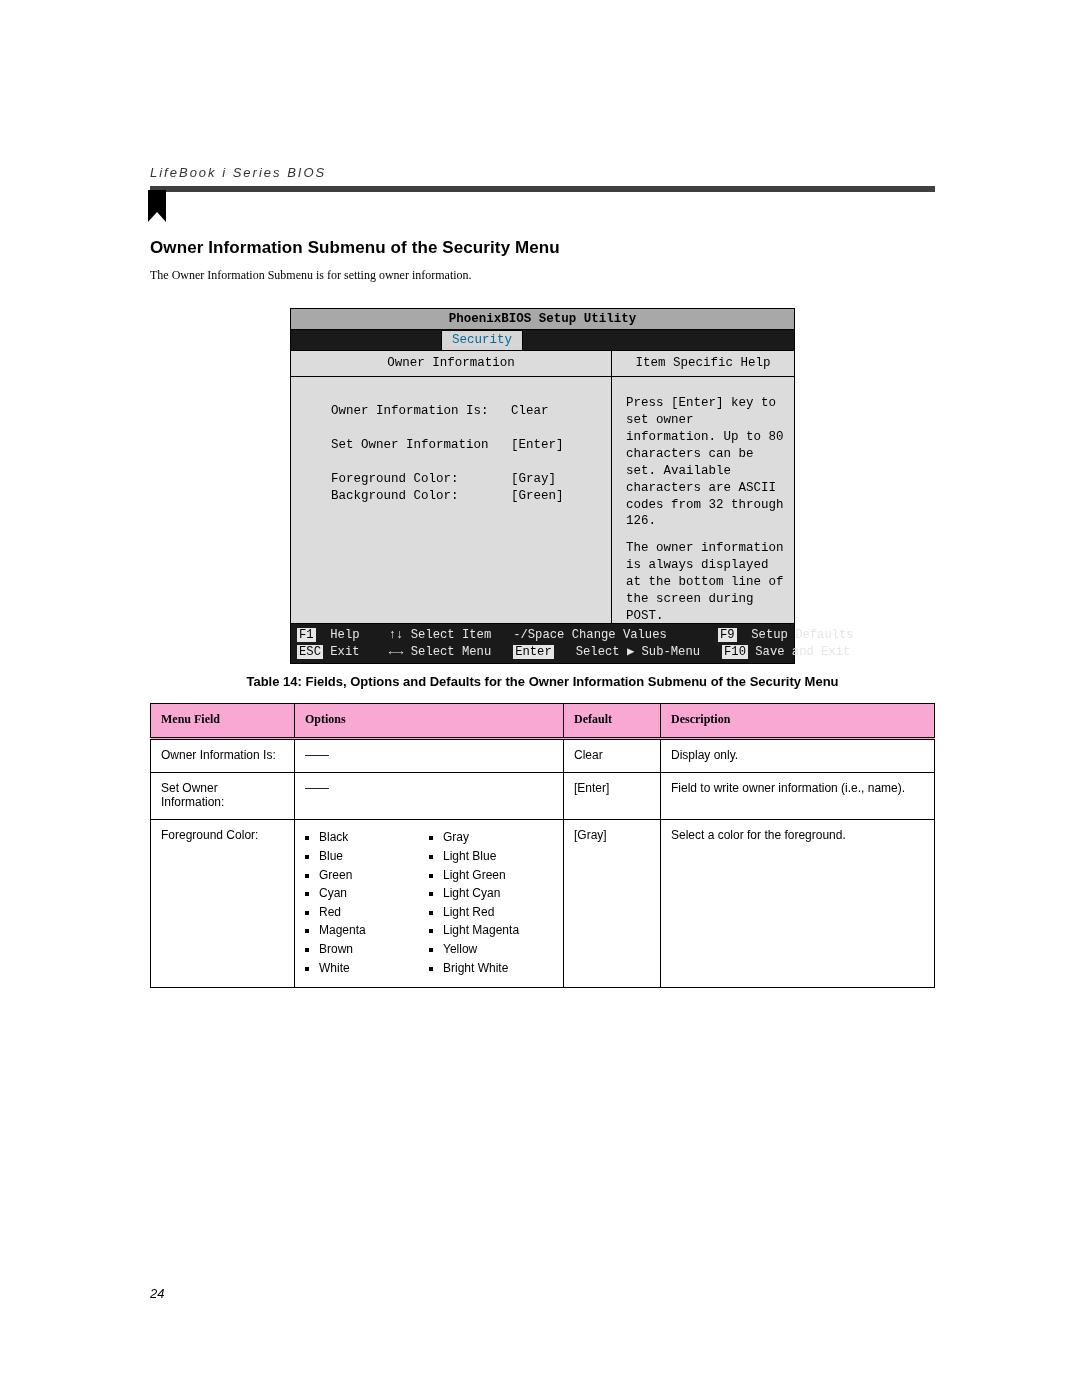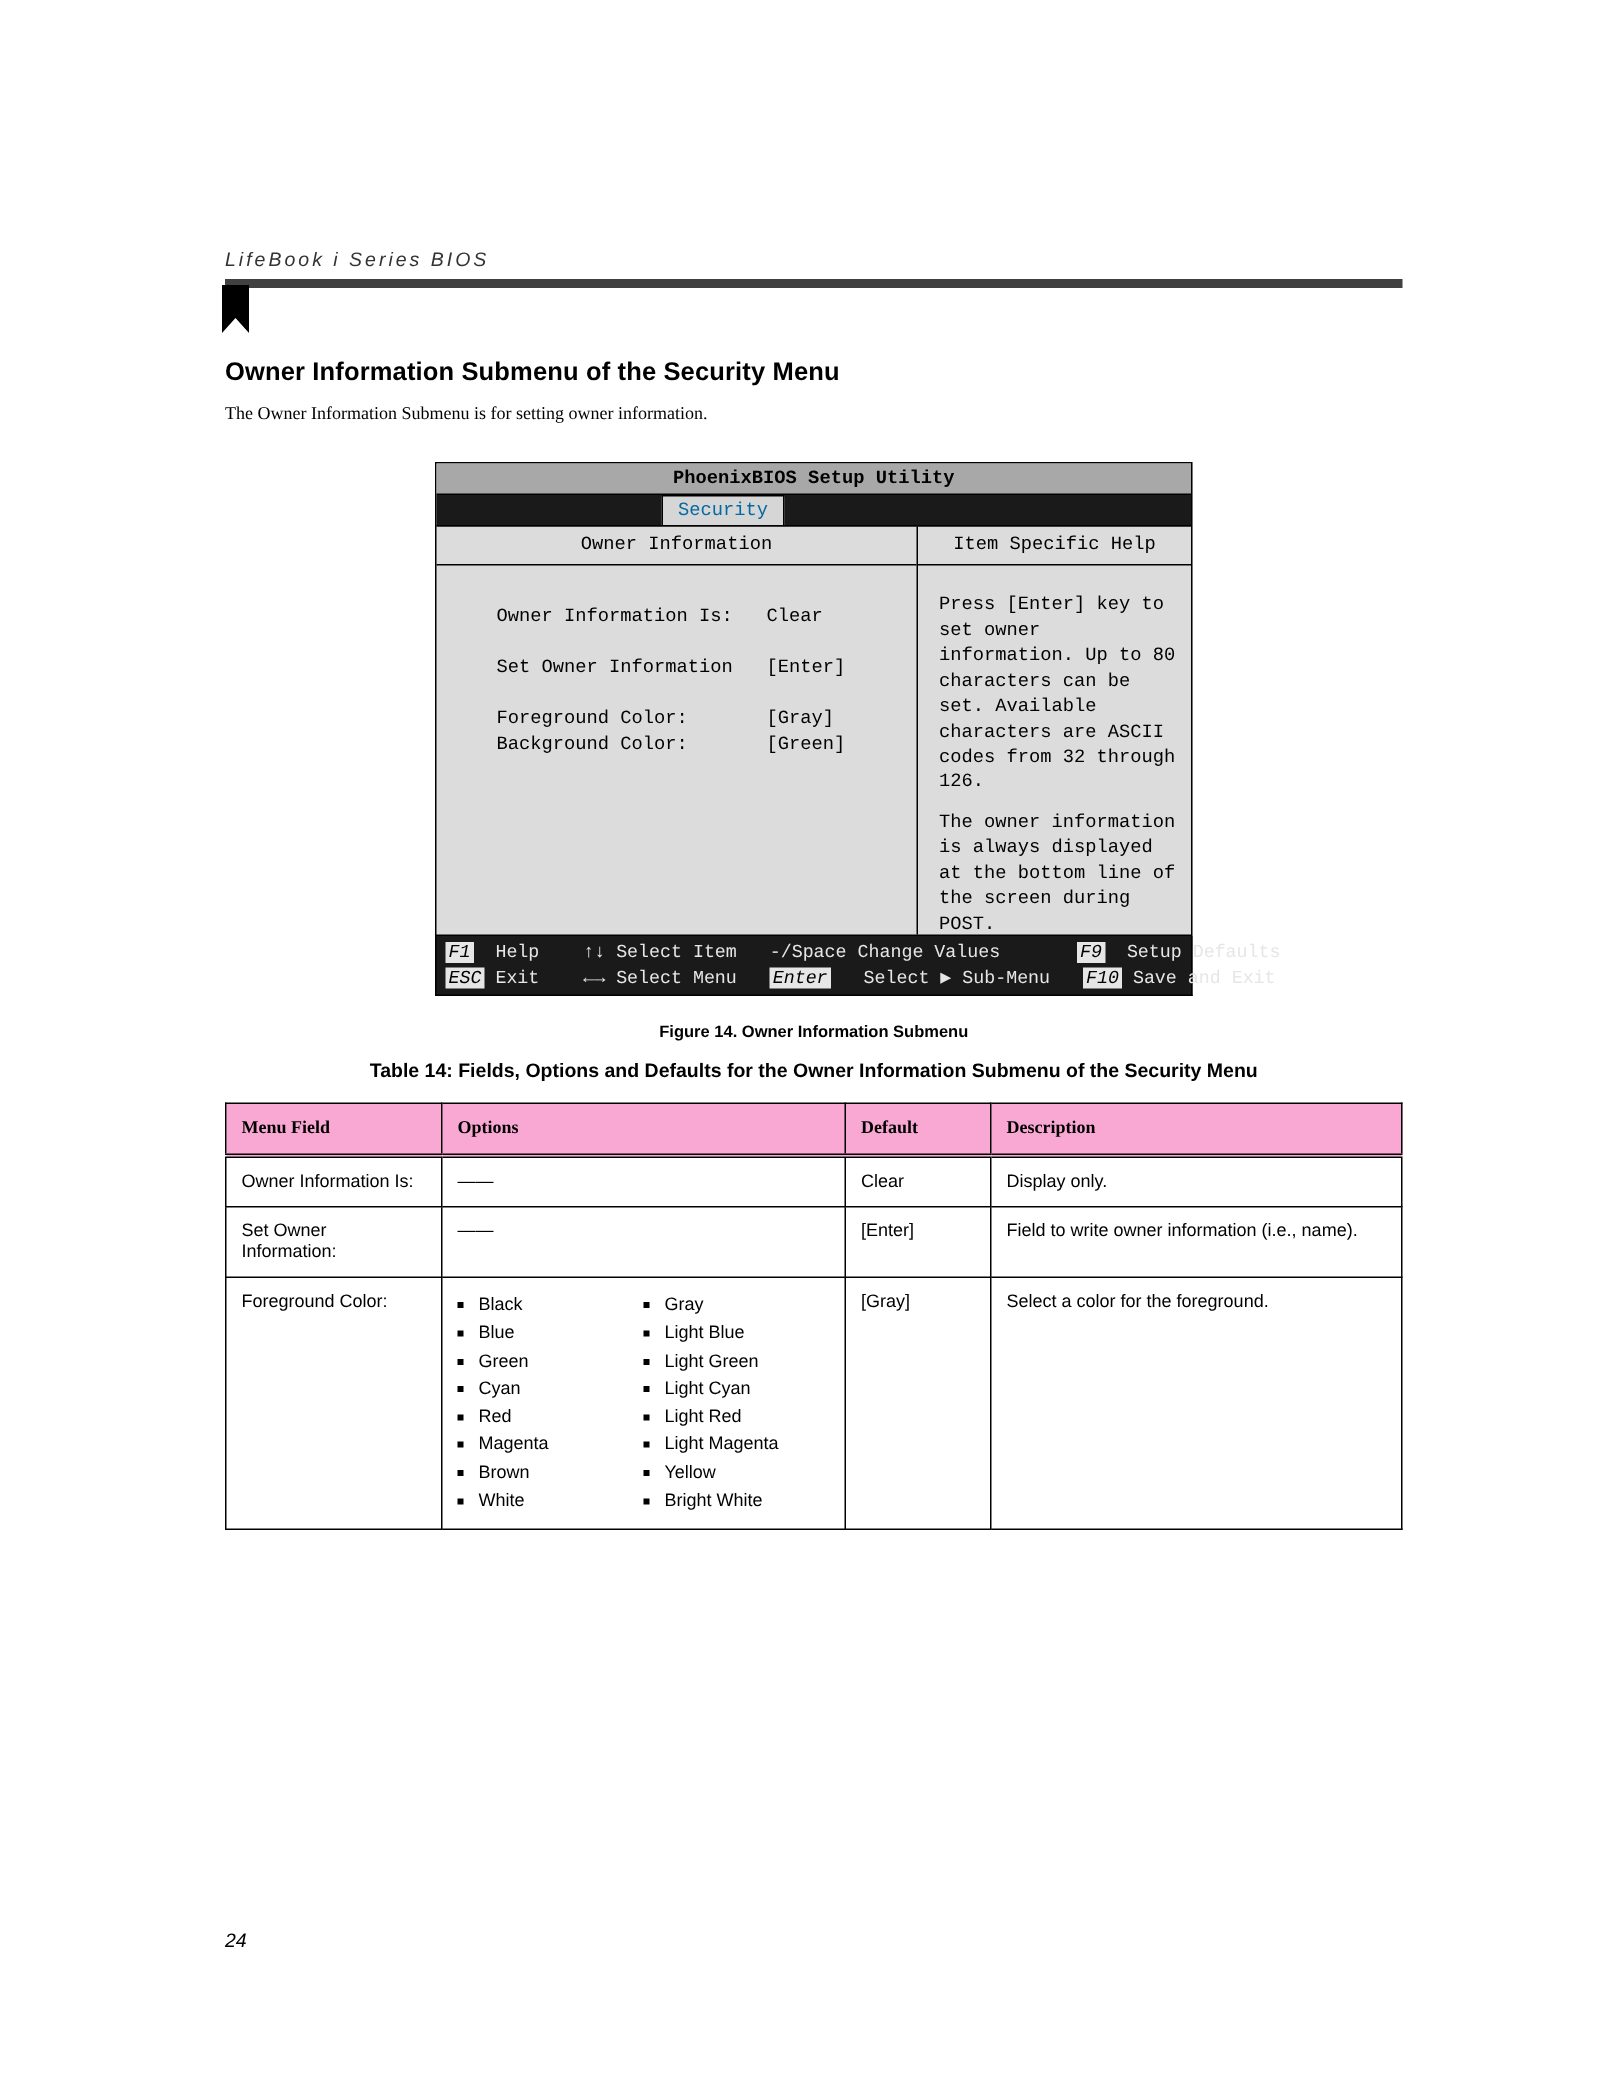"F1" .bios-footer .hl { font-style: italic -> none }
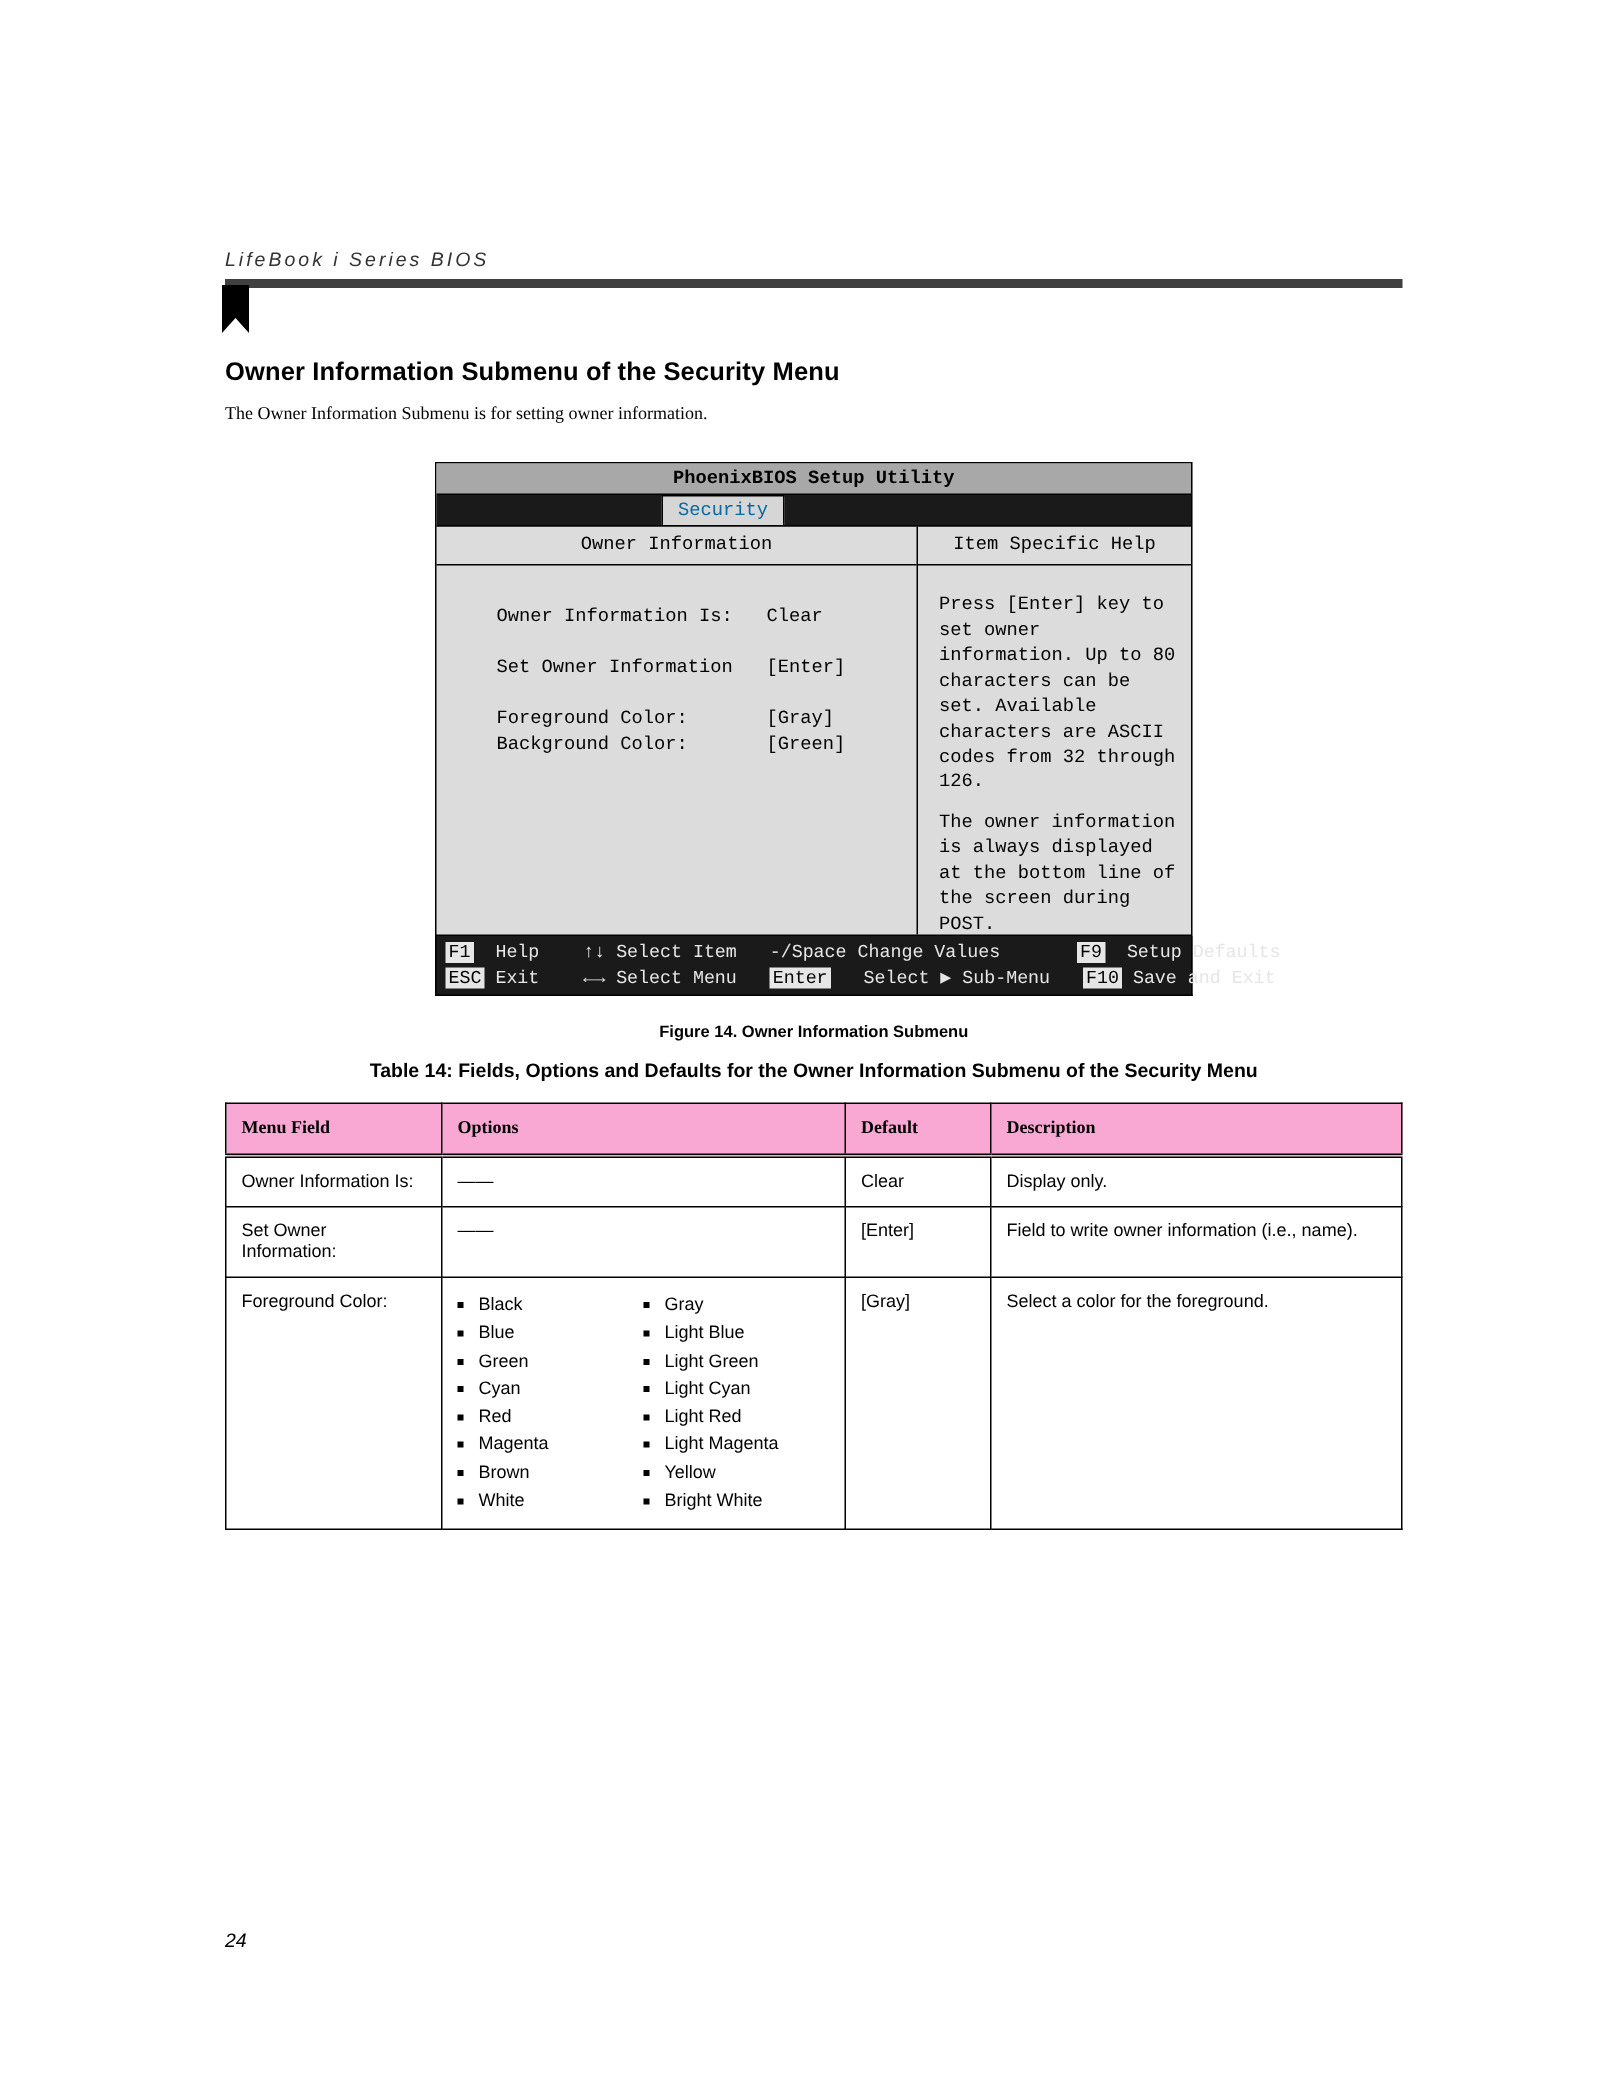"Figure 14. Owner Information Submenu" div.figure-caption { html: <div>Figure 14. Owner Information Submenu</div> -> none }
